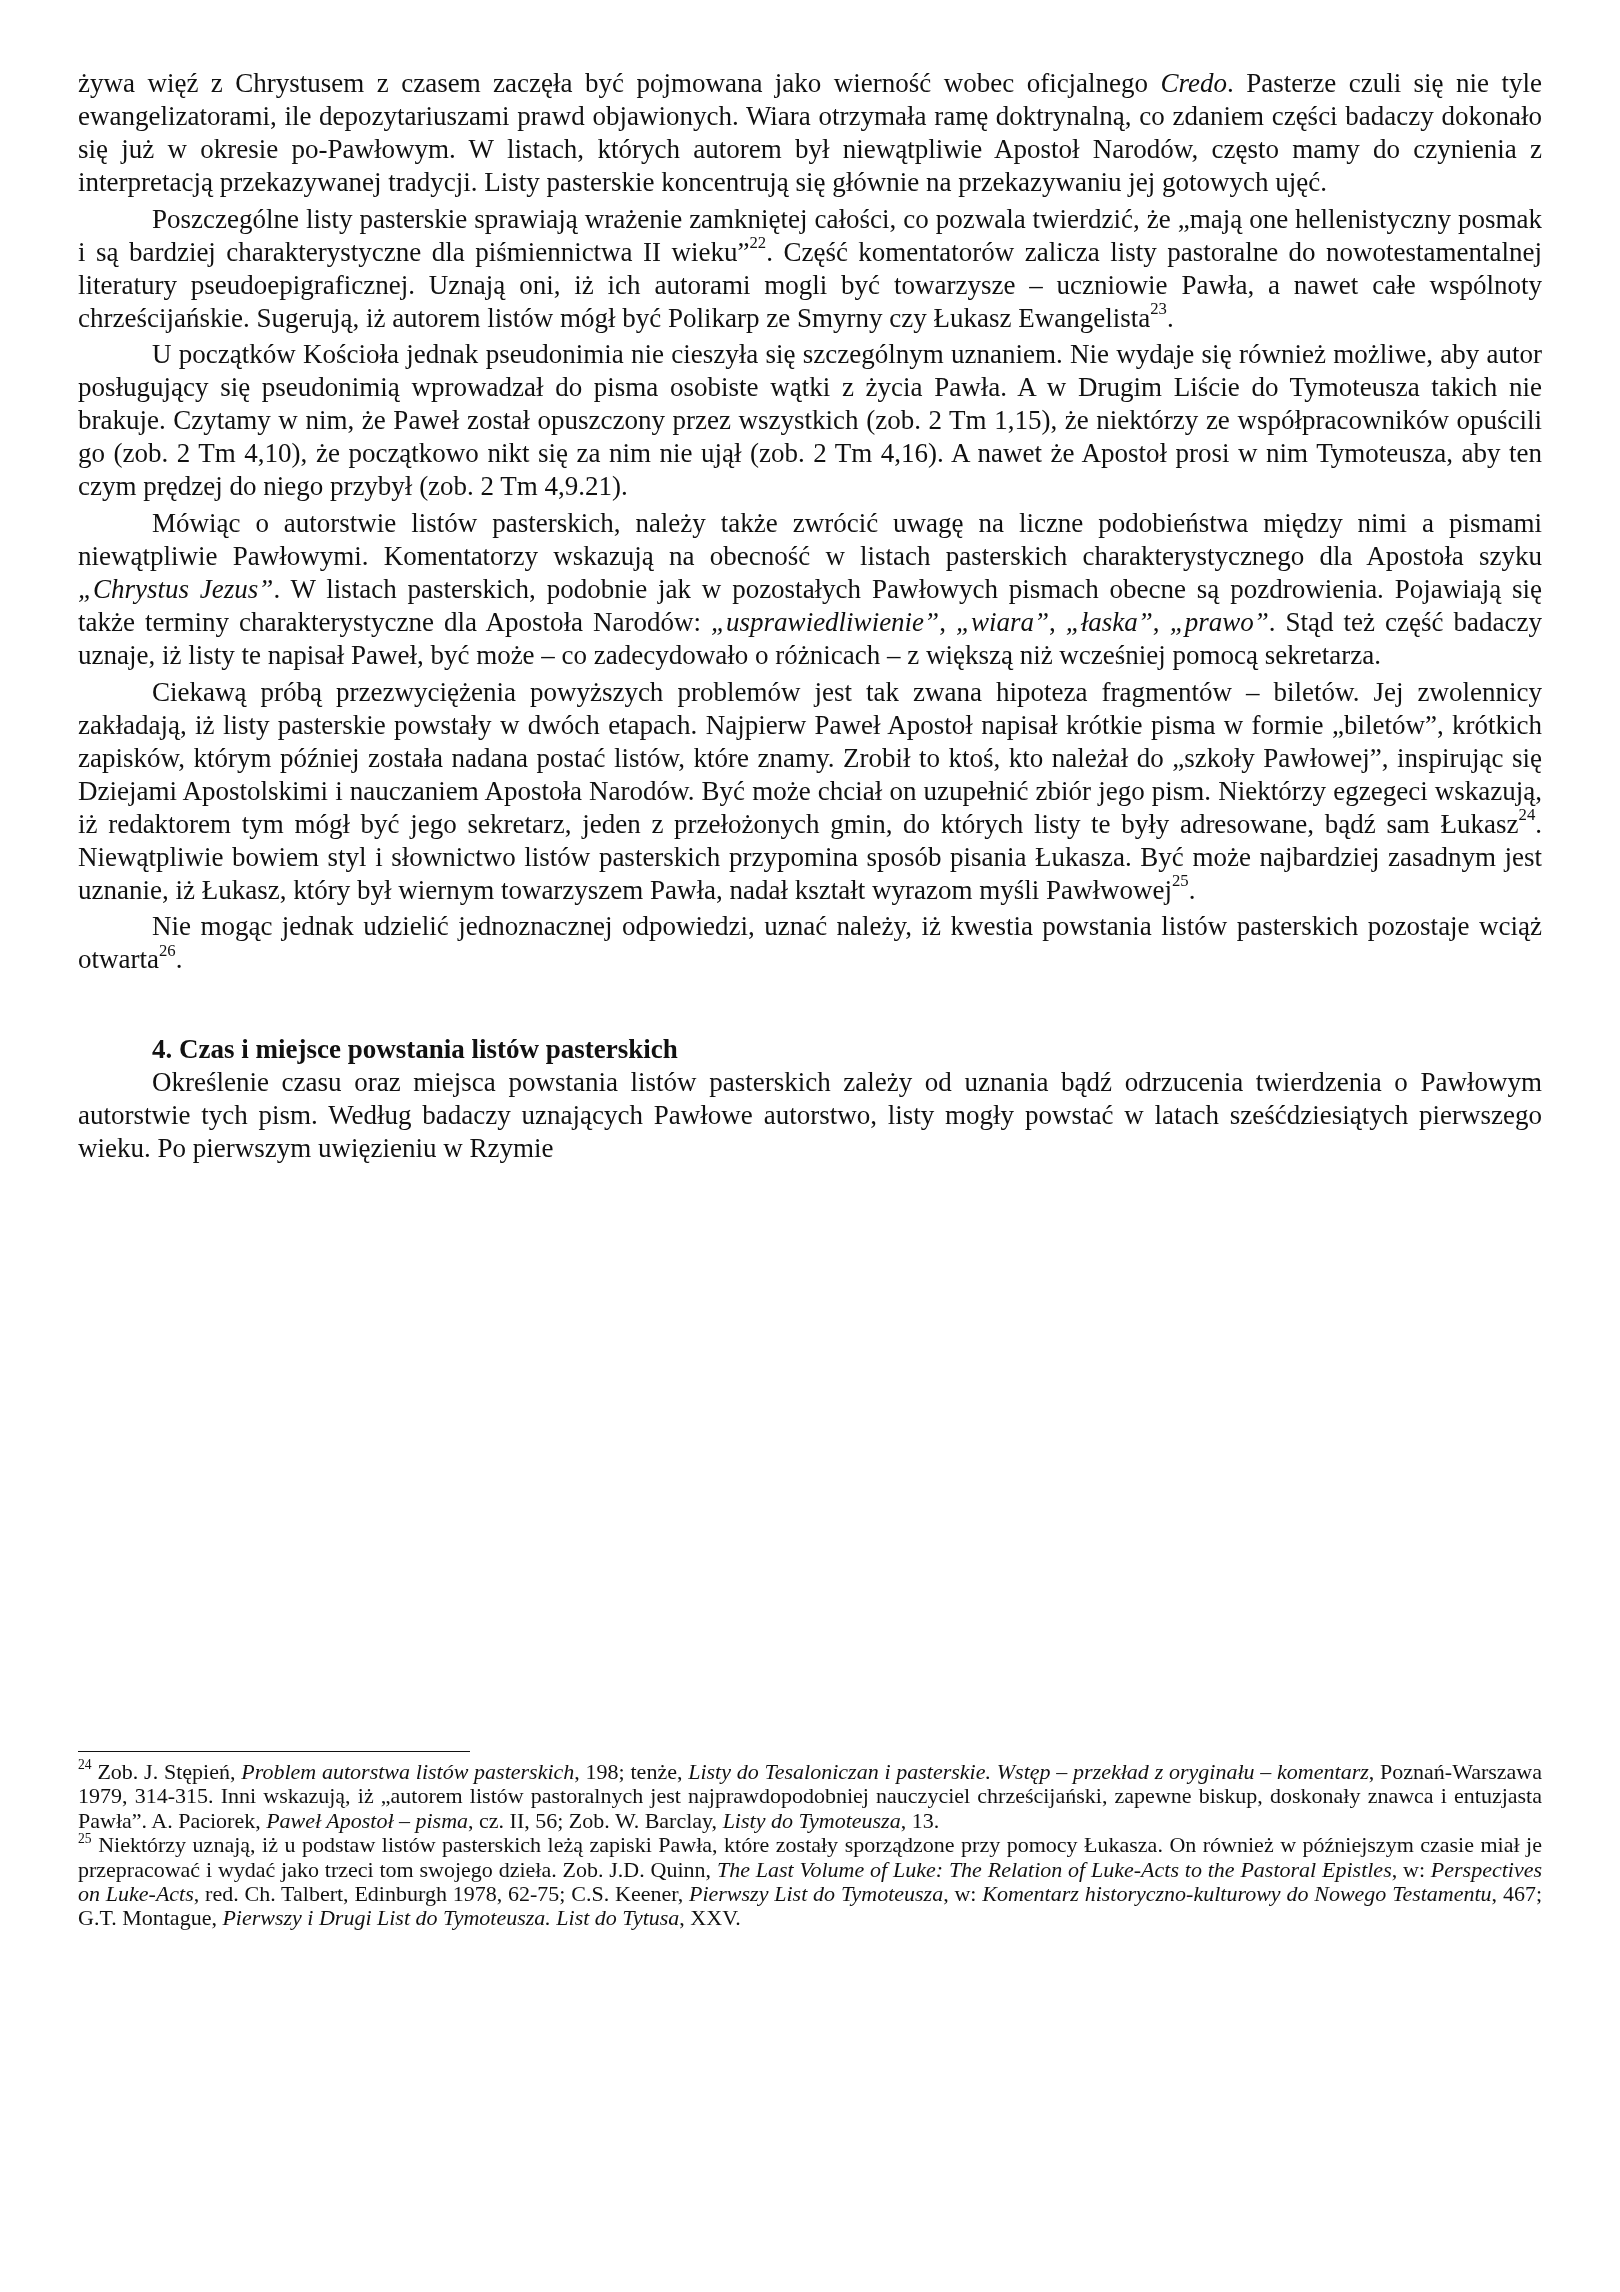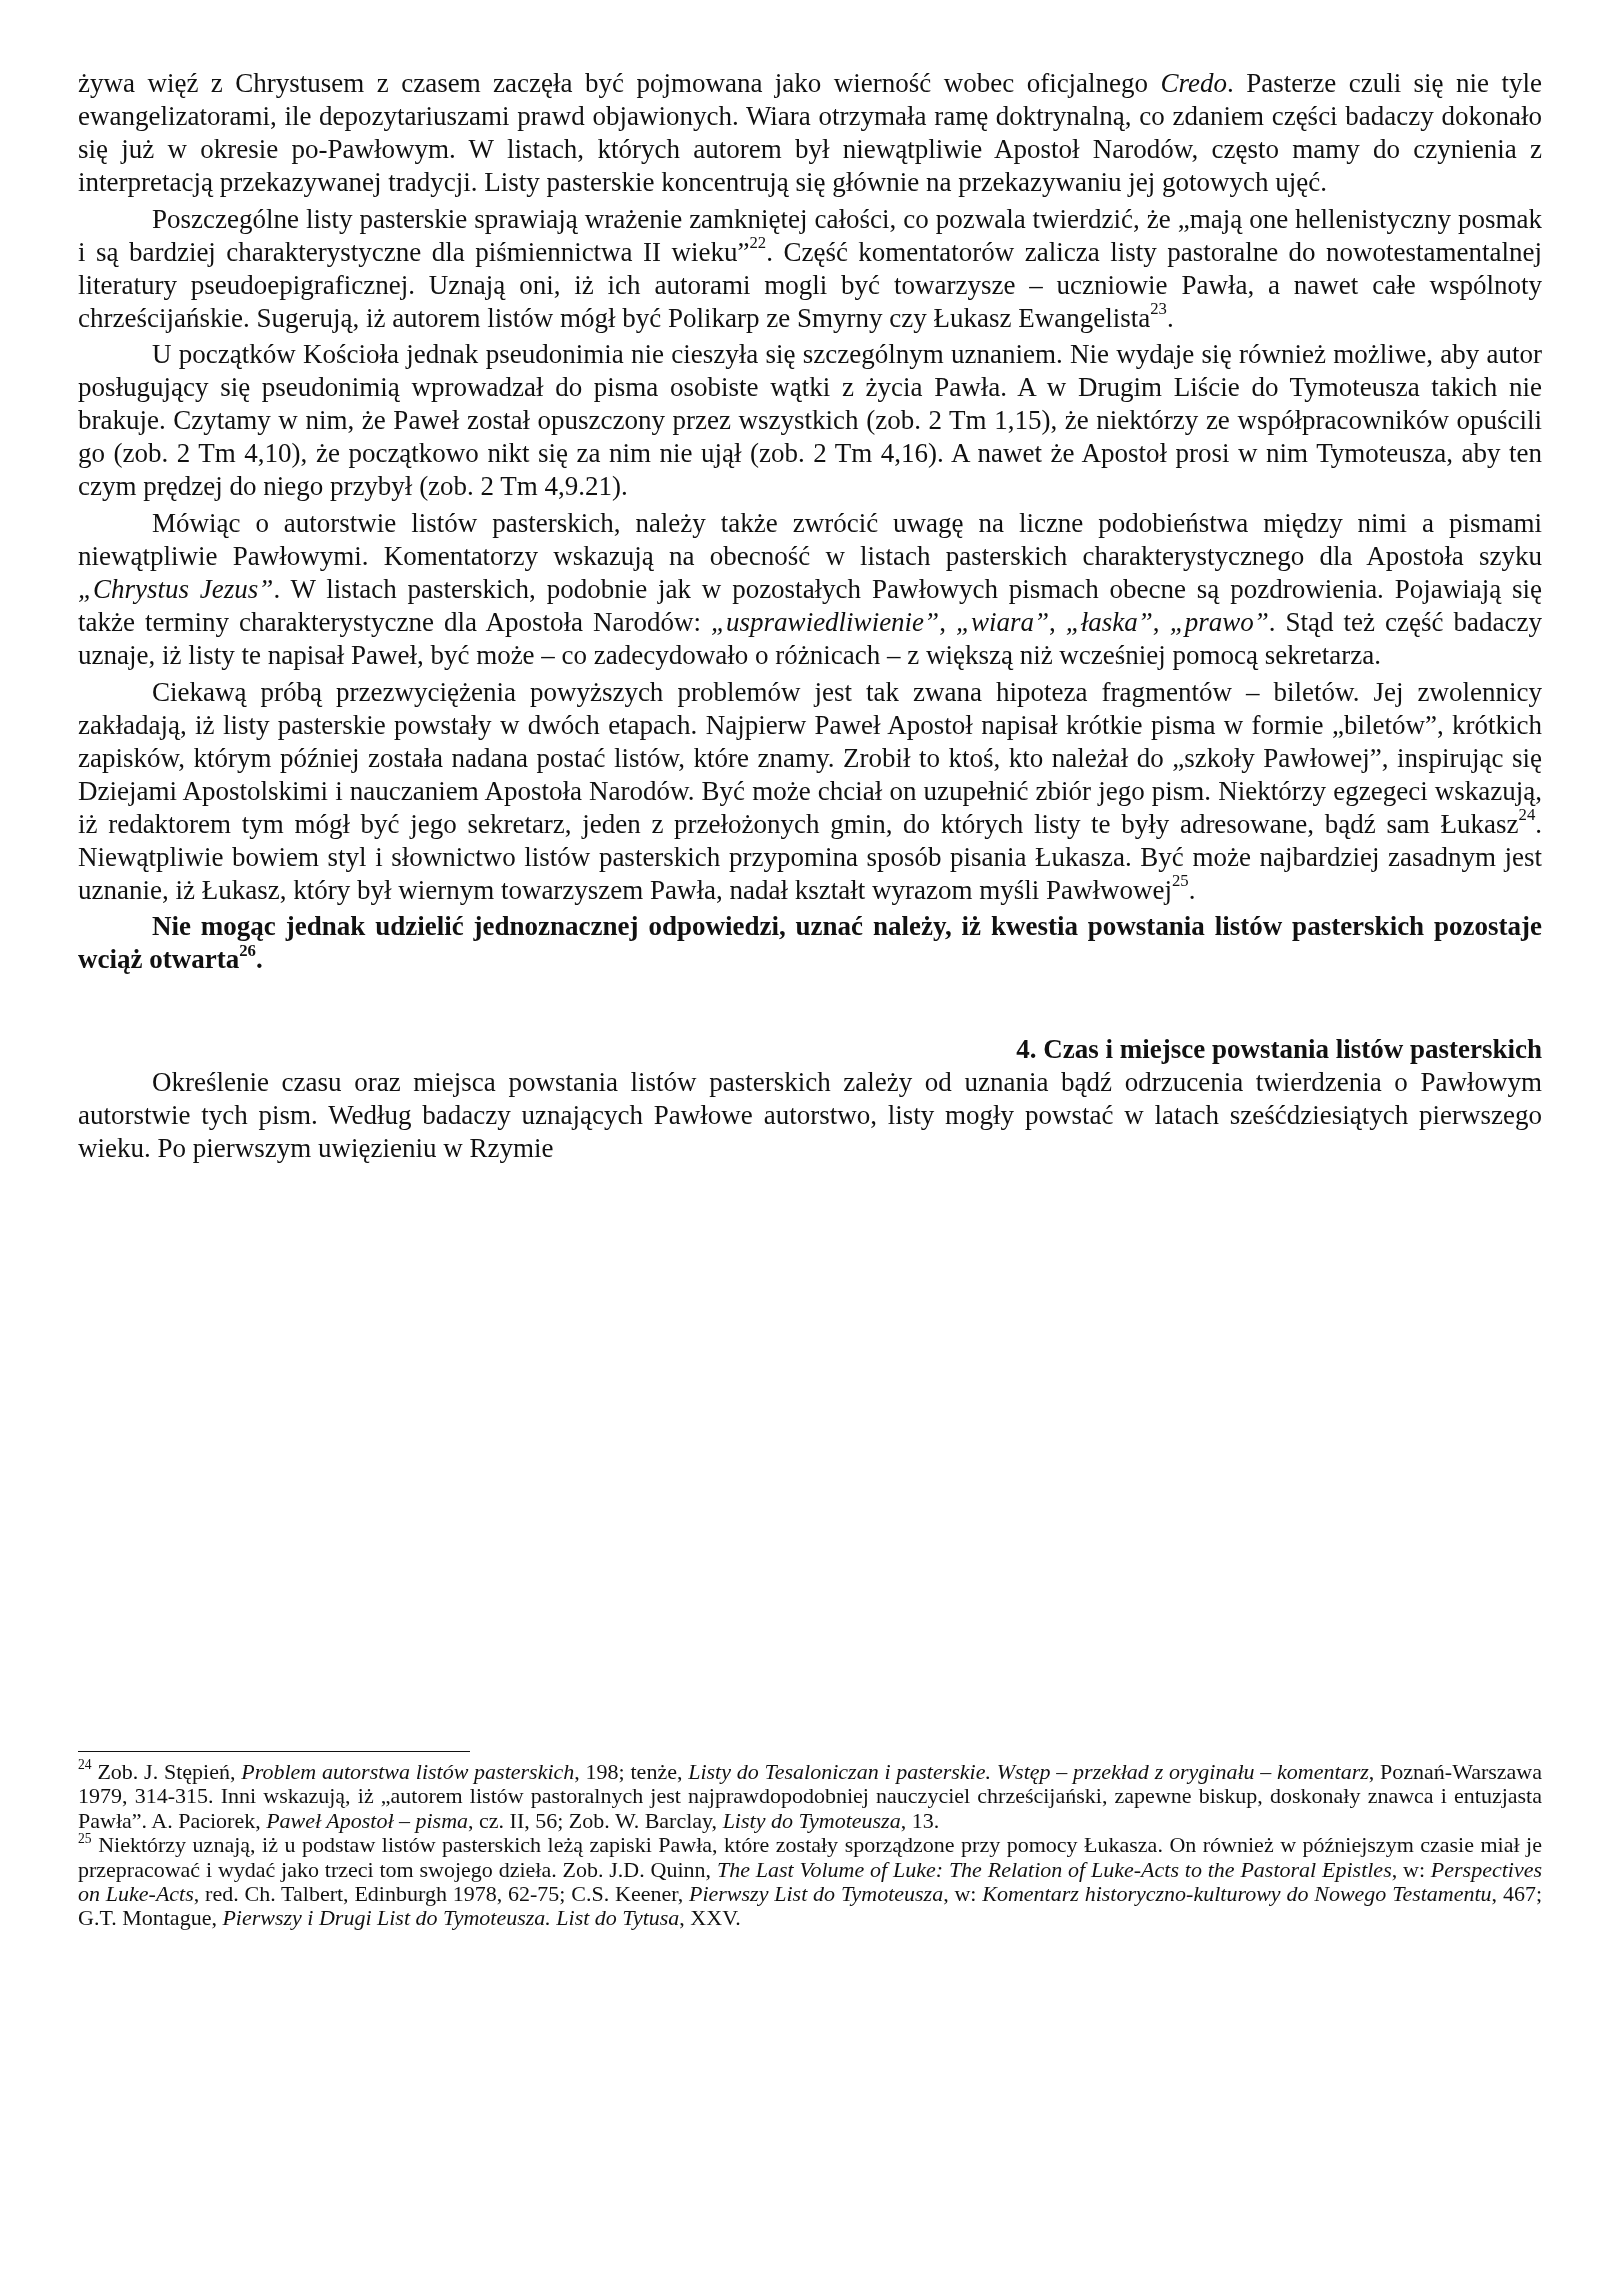"Nie mogąc jednak udzielić jednoznacznej" .para.last-before-heading { font-weight: bold -> none }
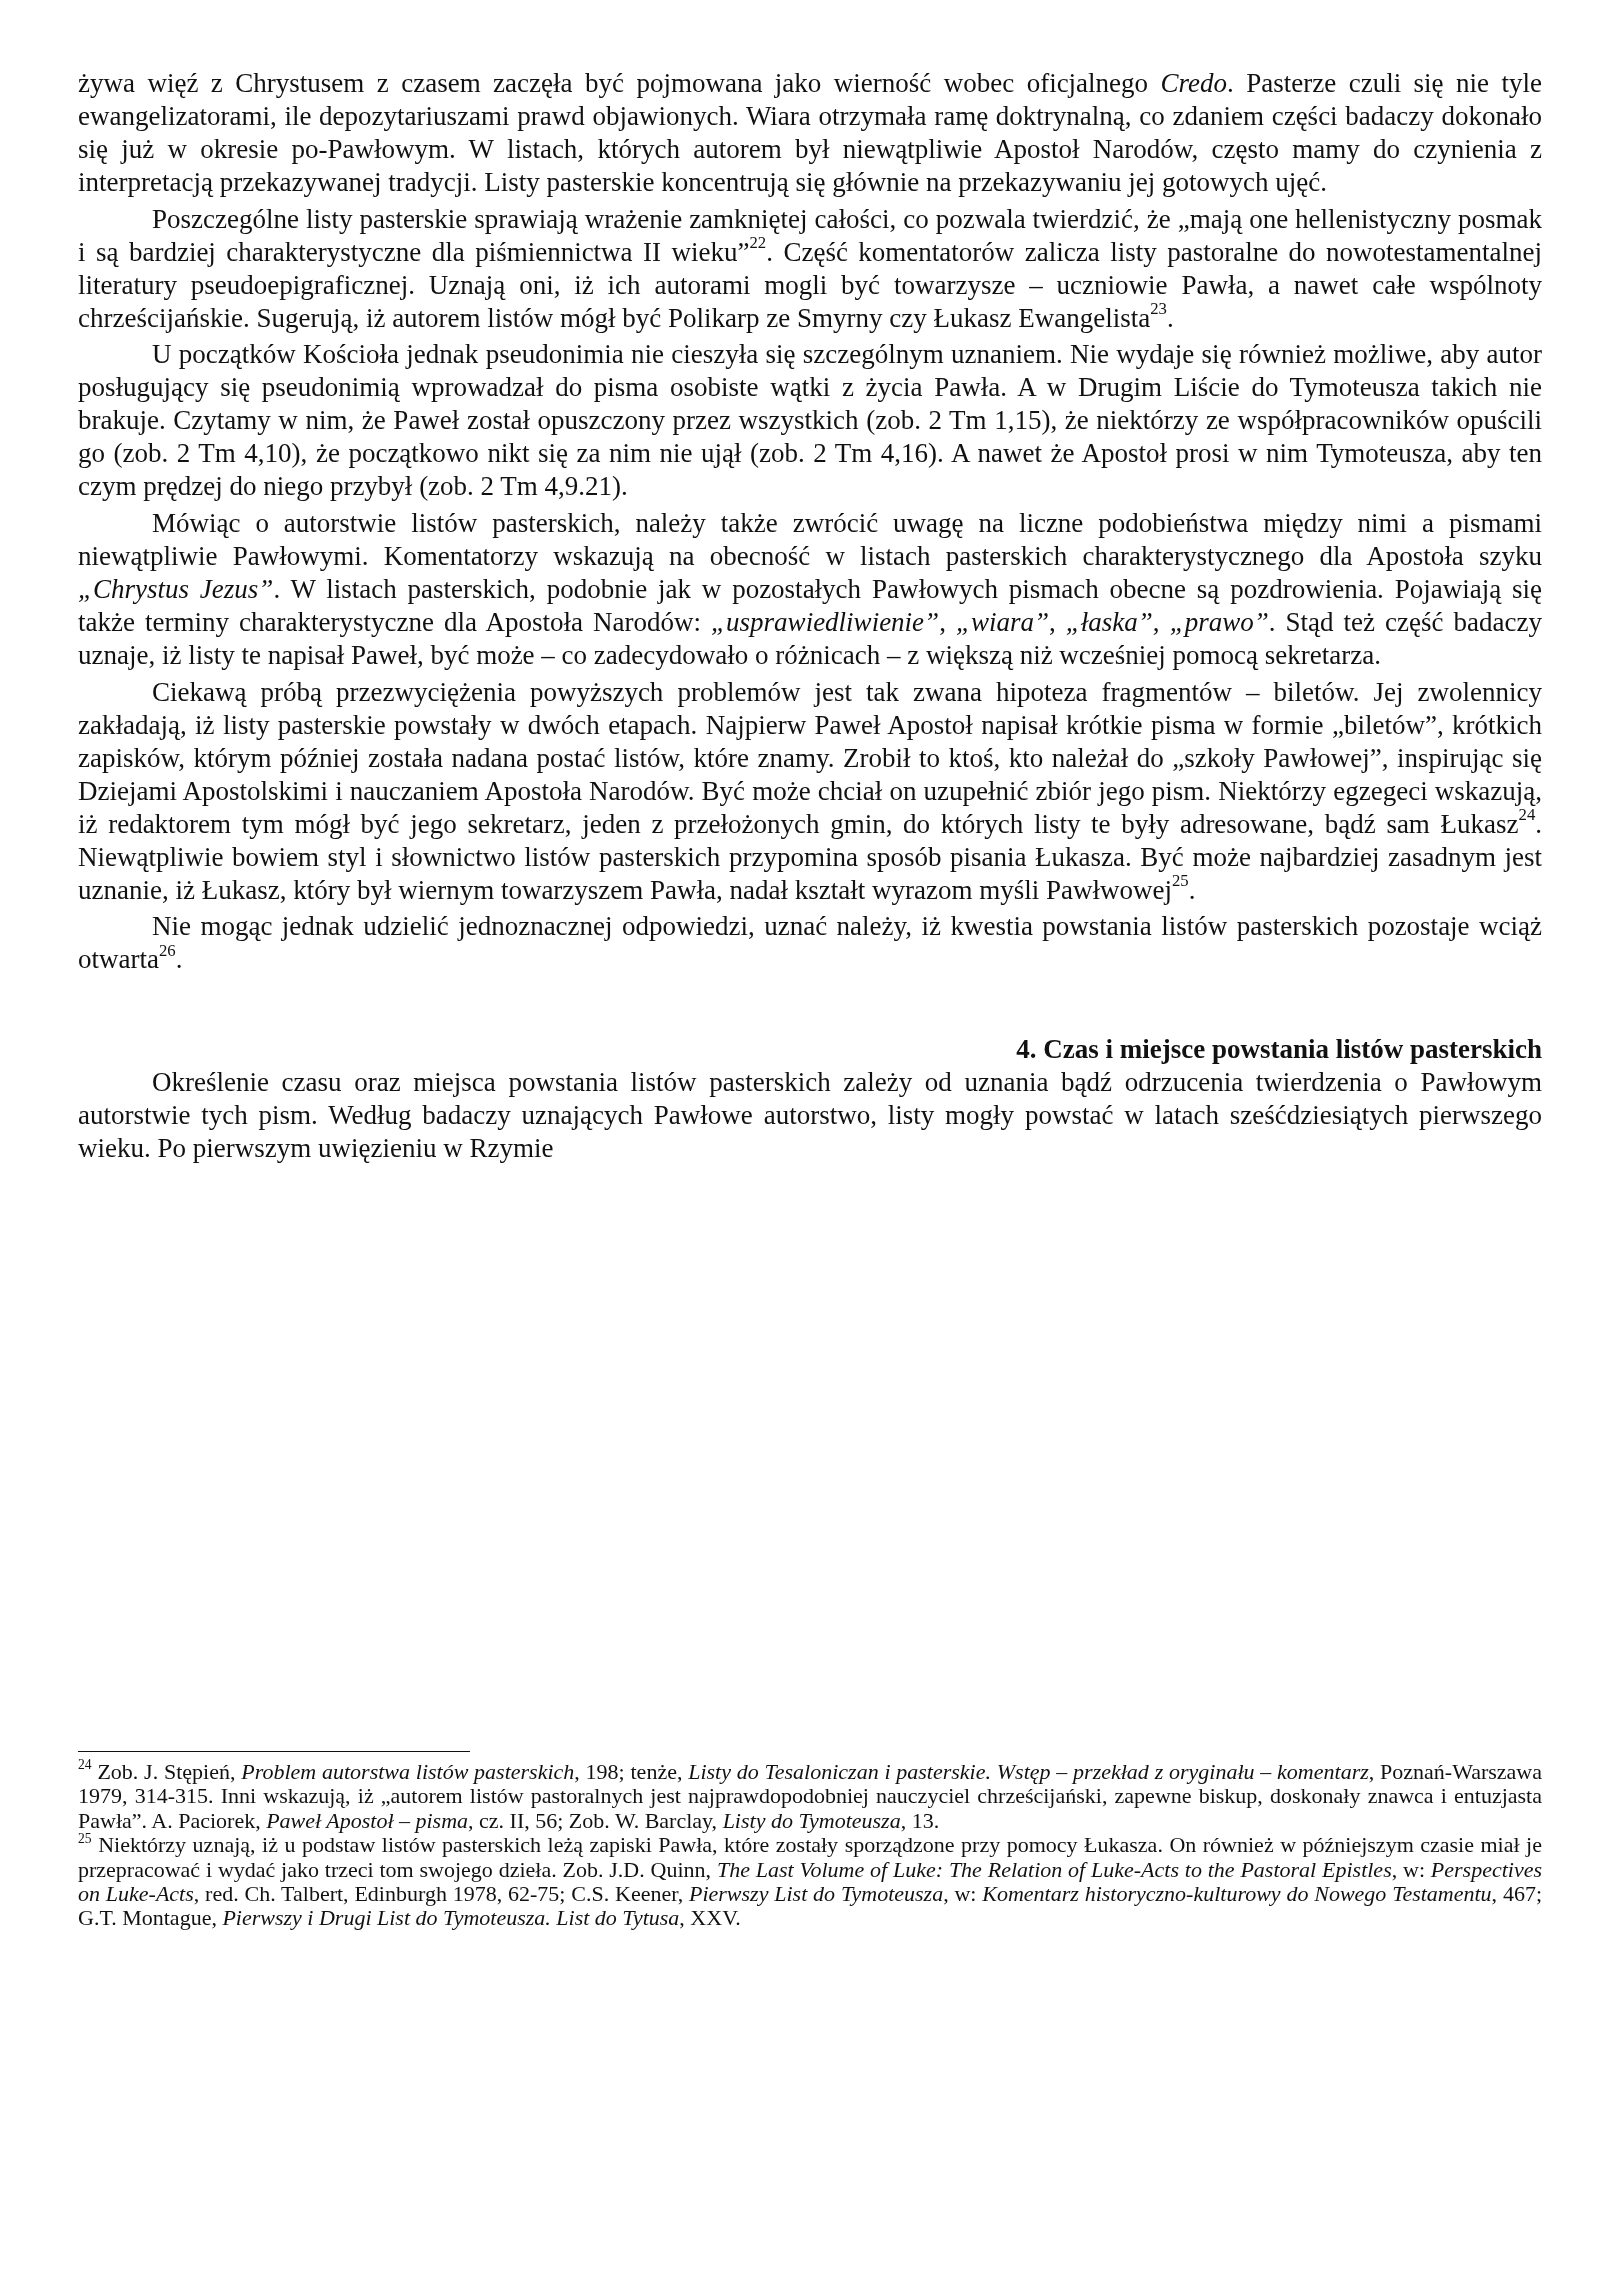"4. Czas i miejsce powstania" .heading { text-align: right -> none }
